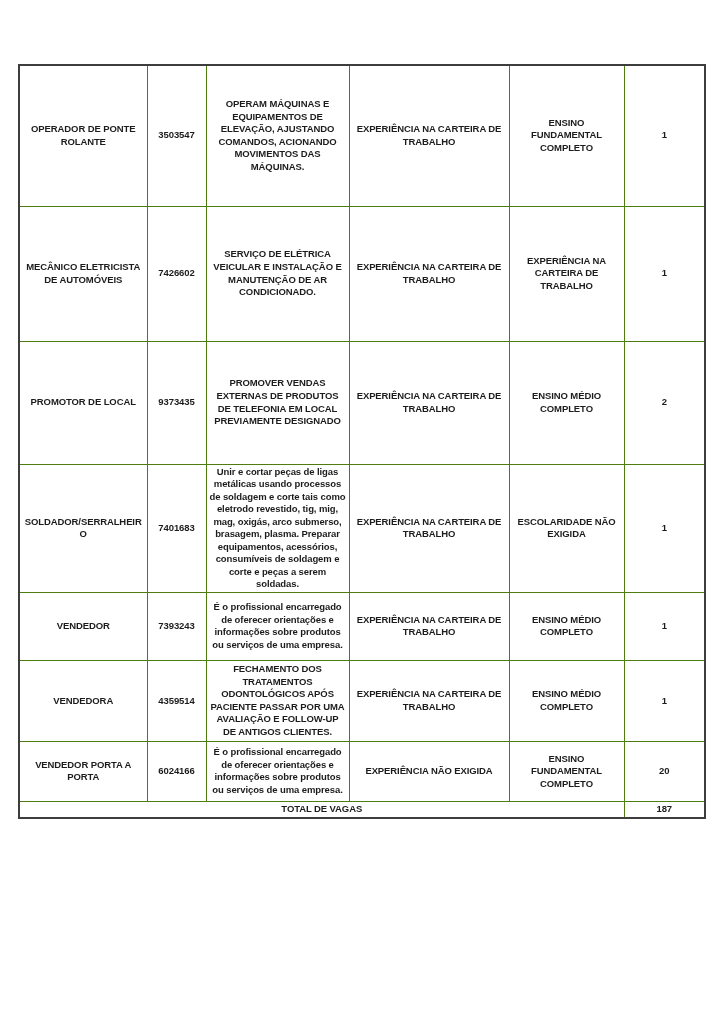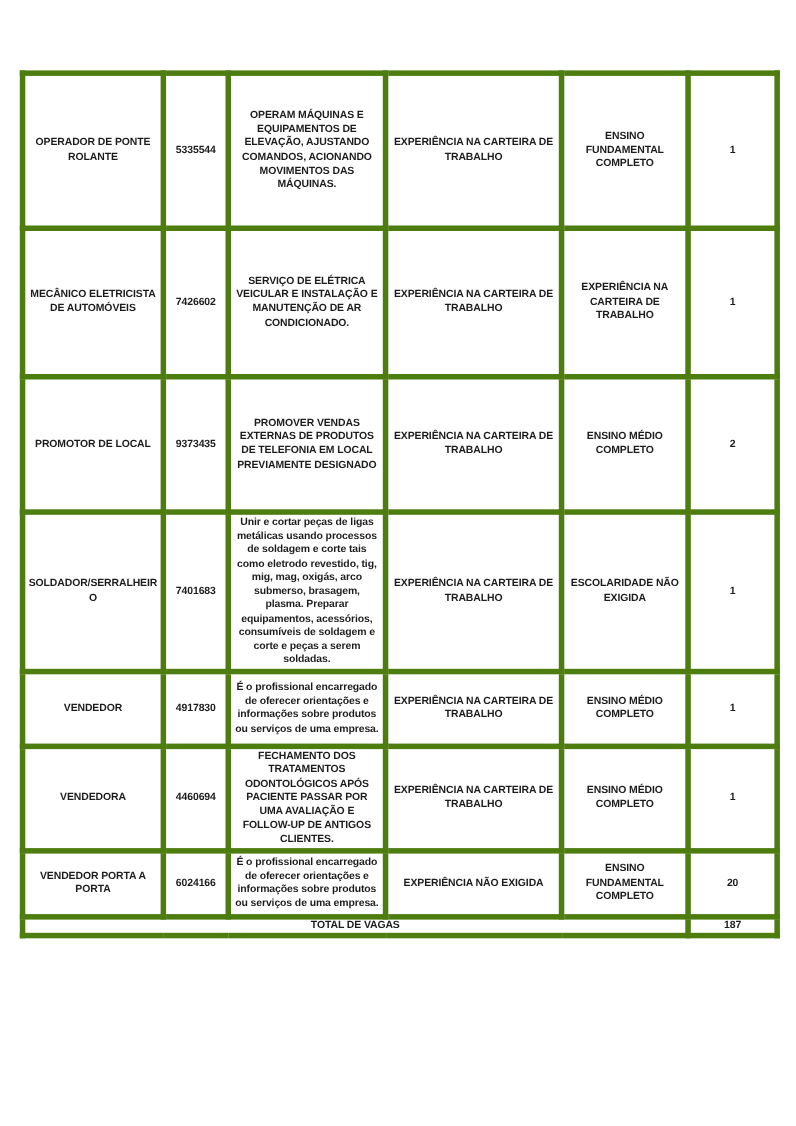"OPERAM MÁQUINAS E EQUIPAMENTOS DE" table.jobs-table td { border: 5px solid #4d7c0f -> 1px solid #4d7c0f }
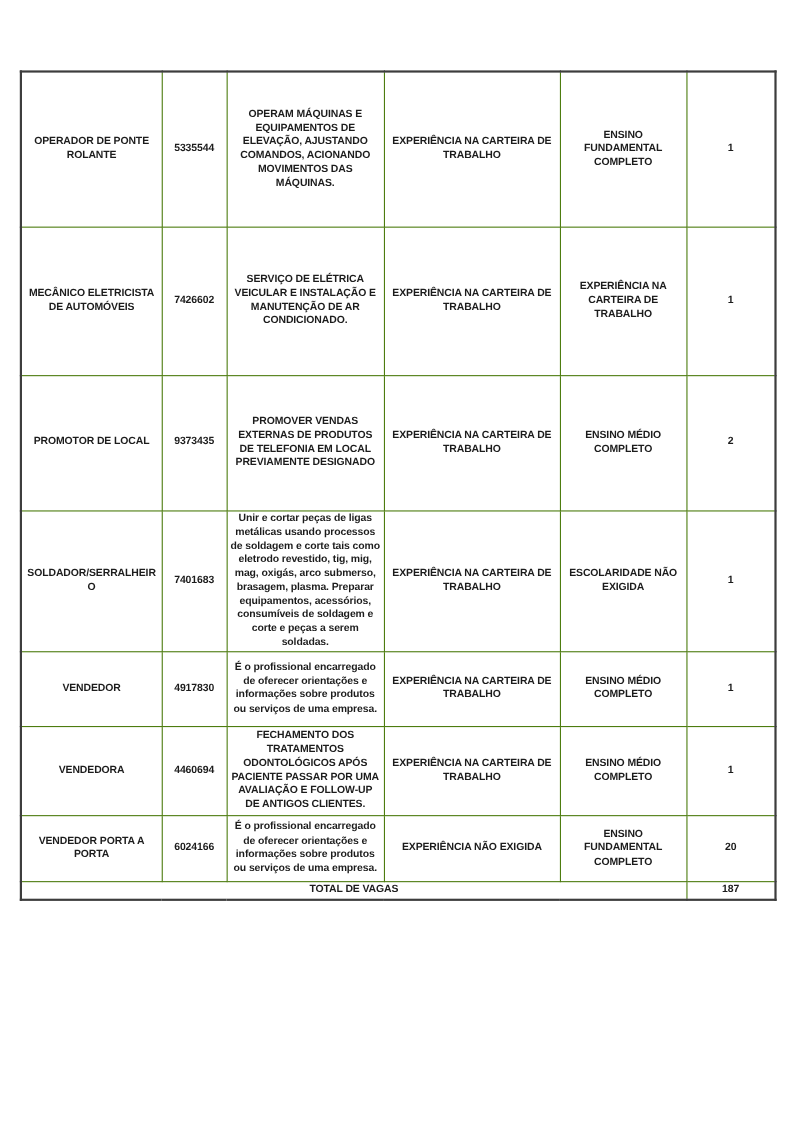"5335544" td.col-code { text: 5335544 -> 3503547 }
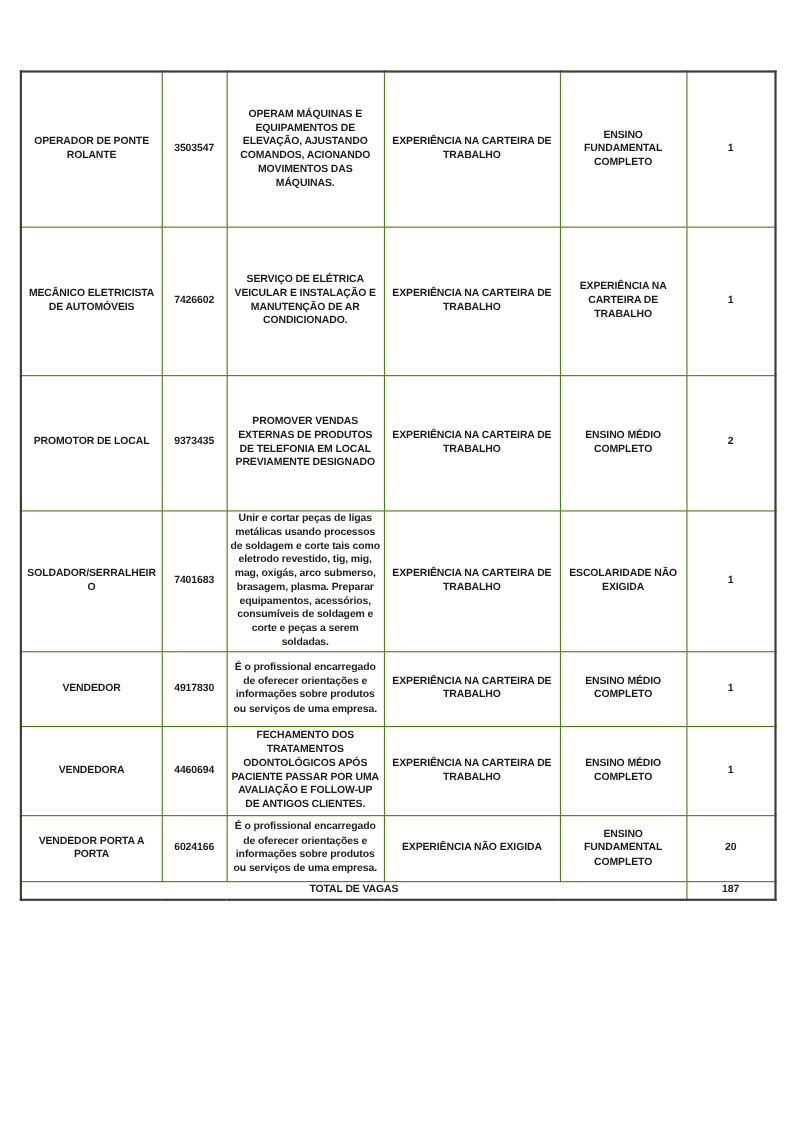"4917830" td.col-code { text: 4917830 -> 7393243 }
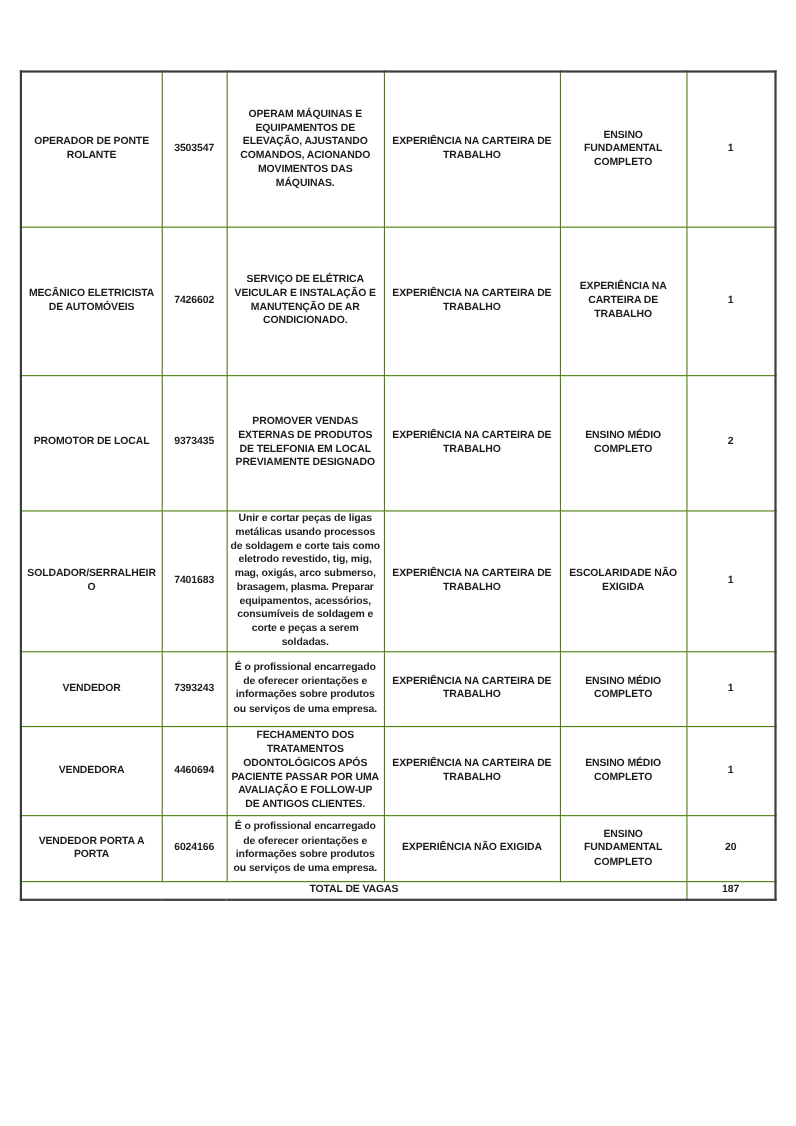"4460694" td.col-code { text: 4460694 -> 4359514 }
